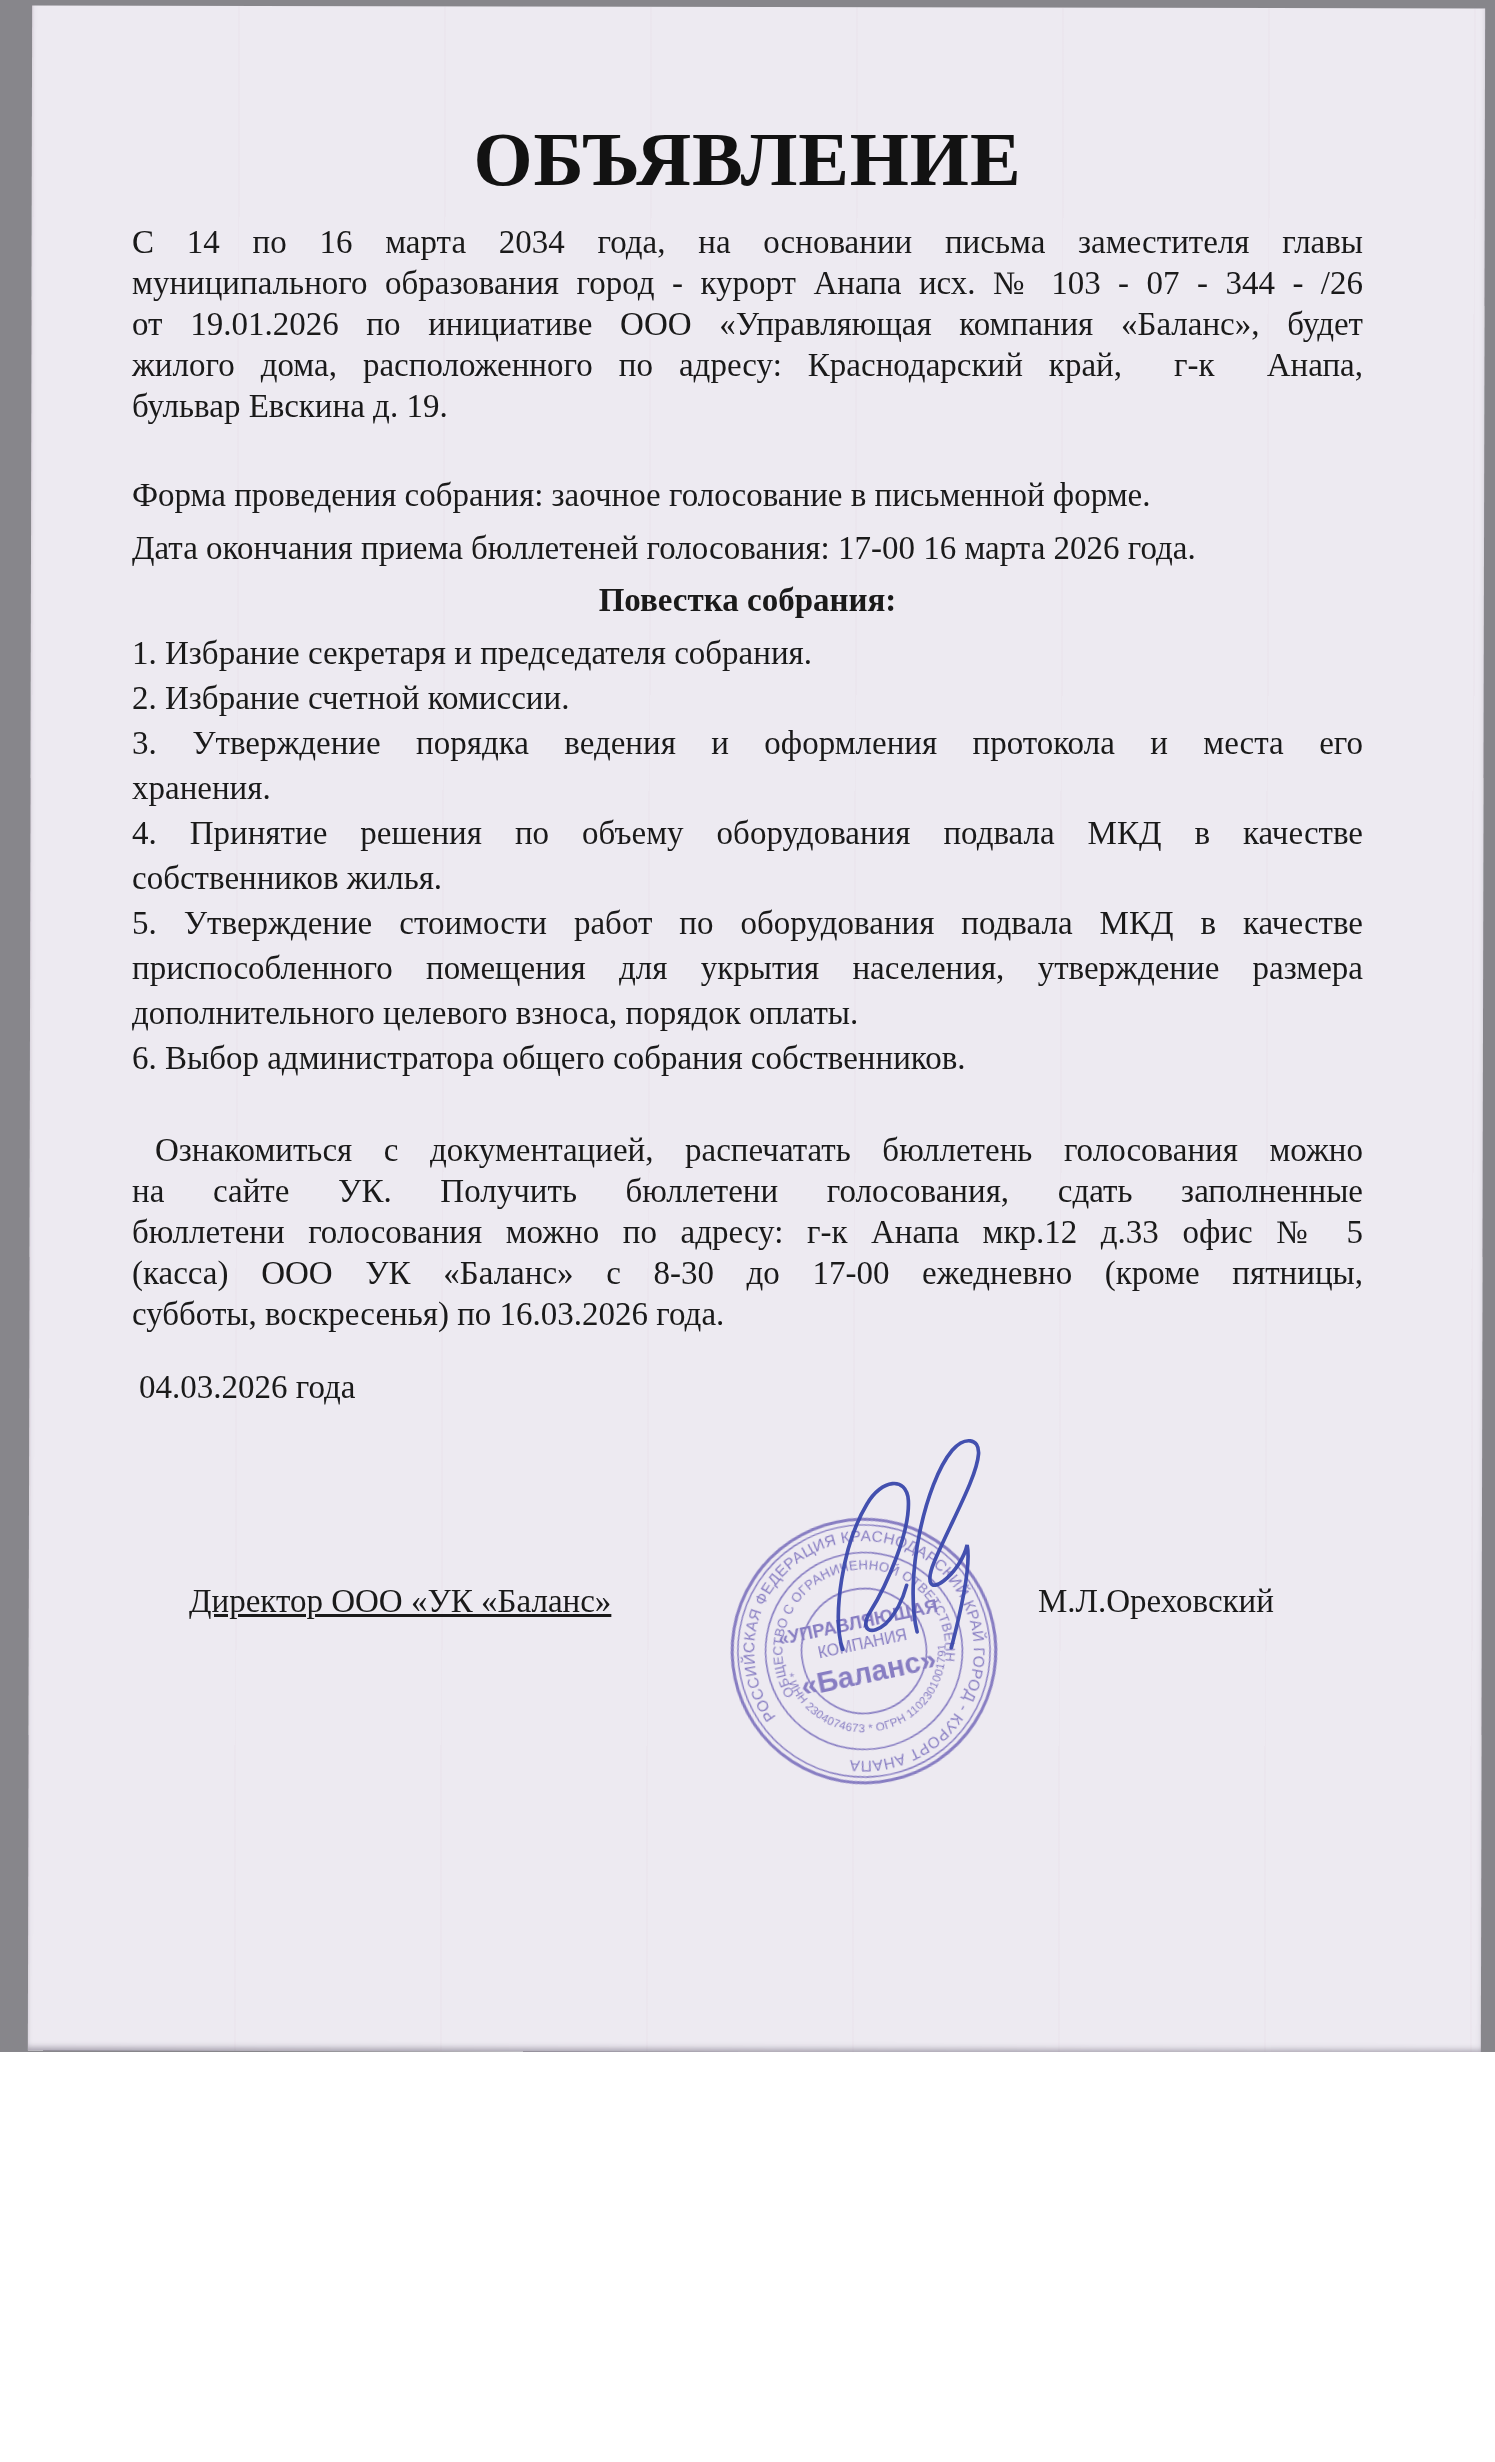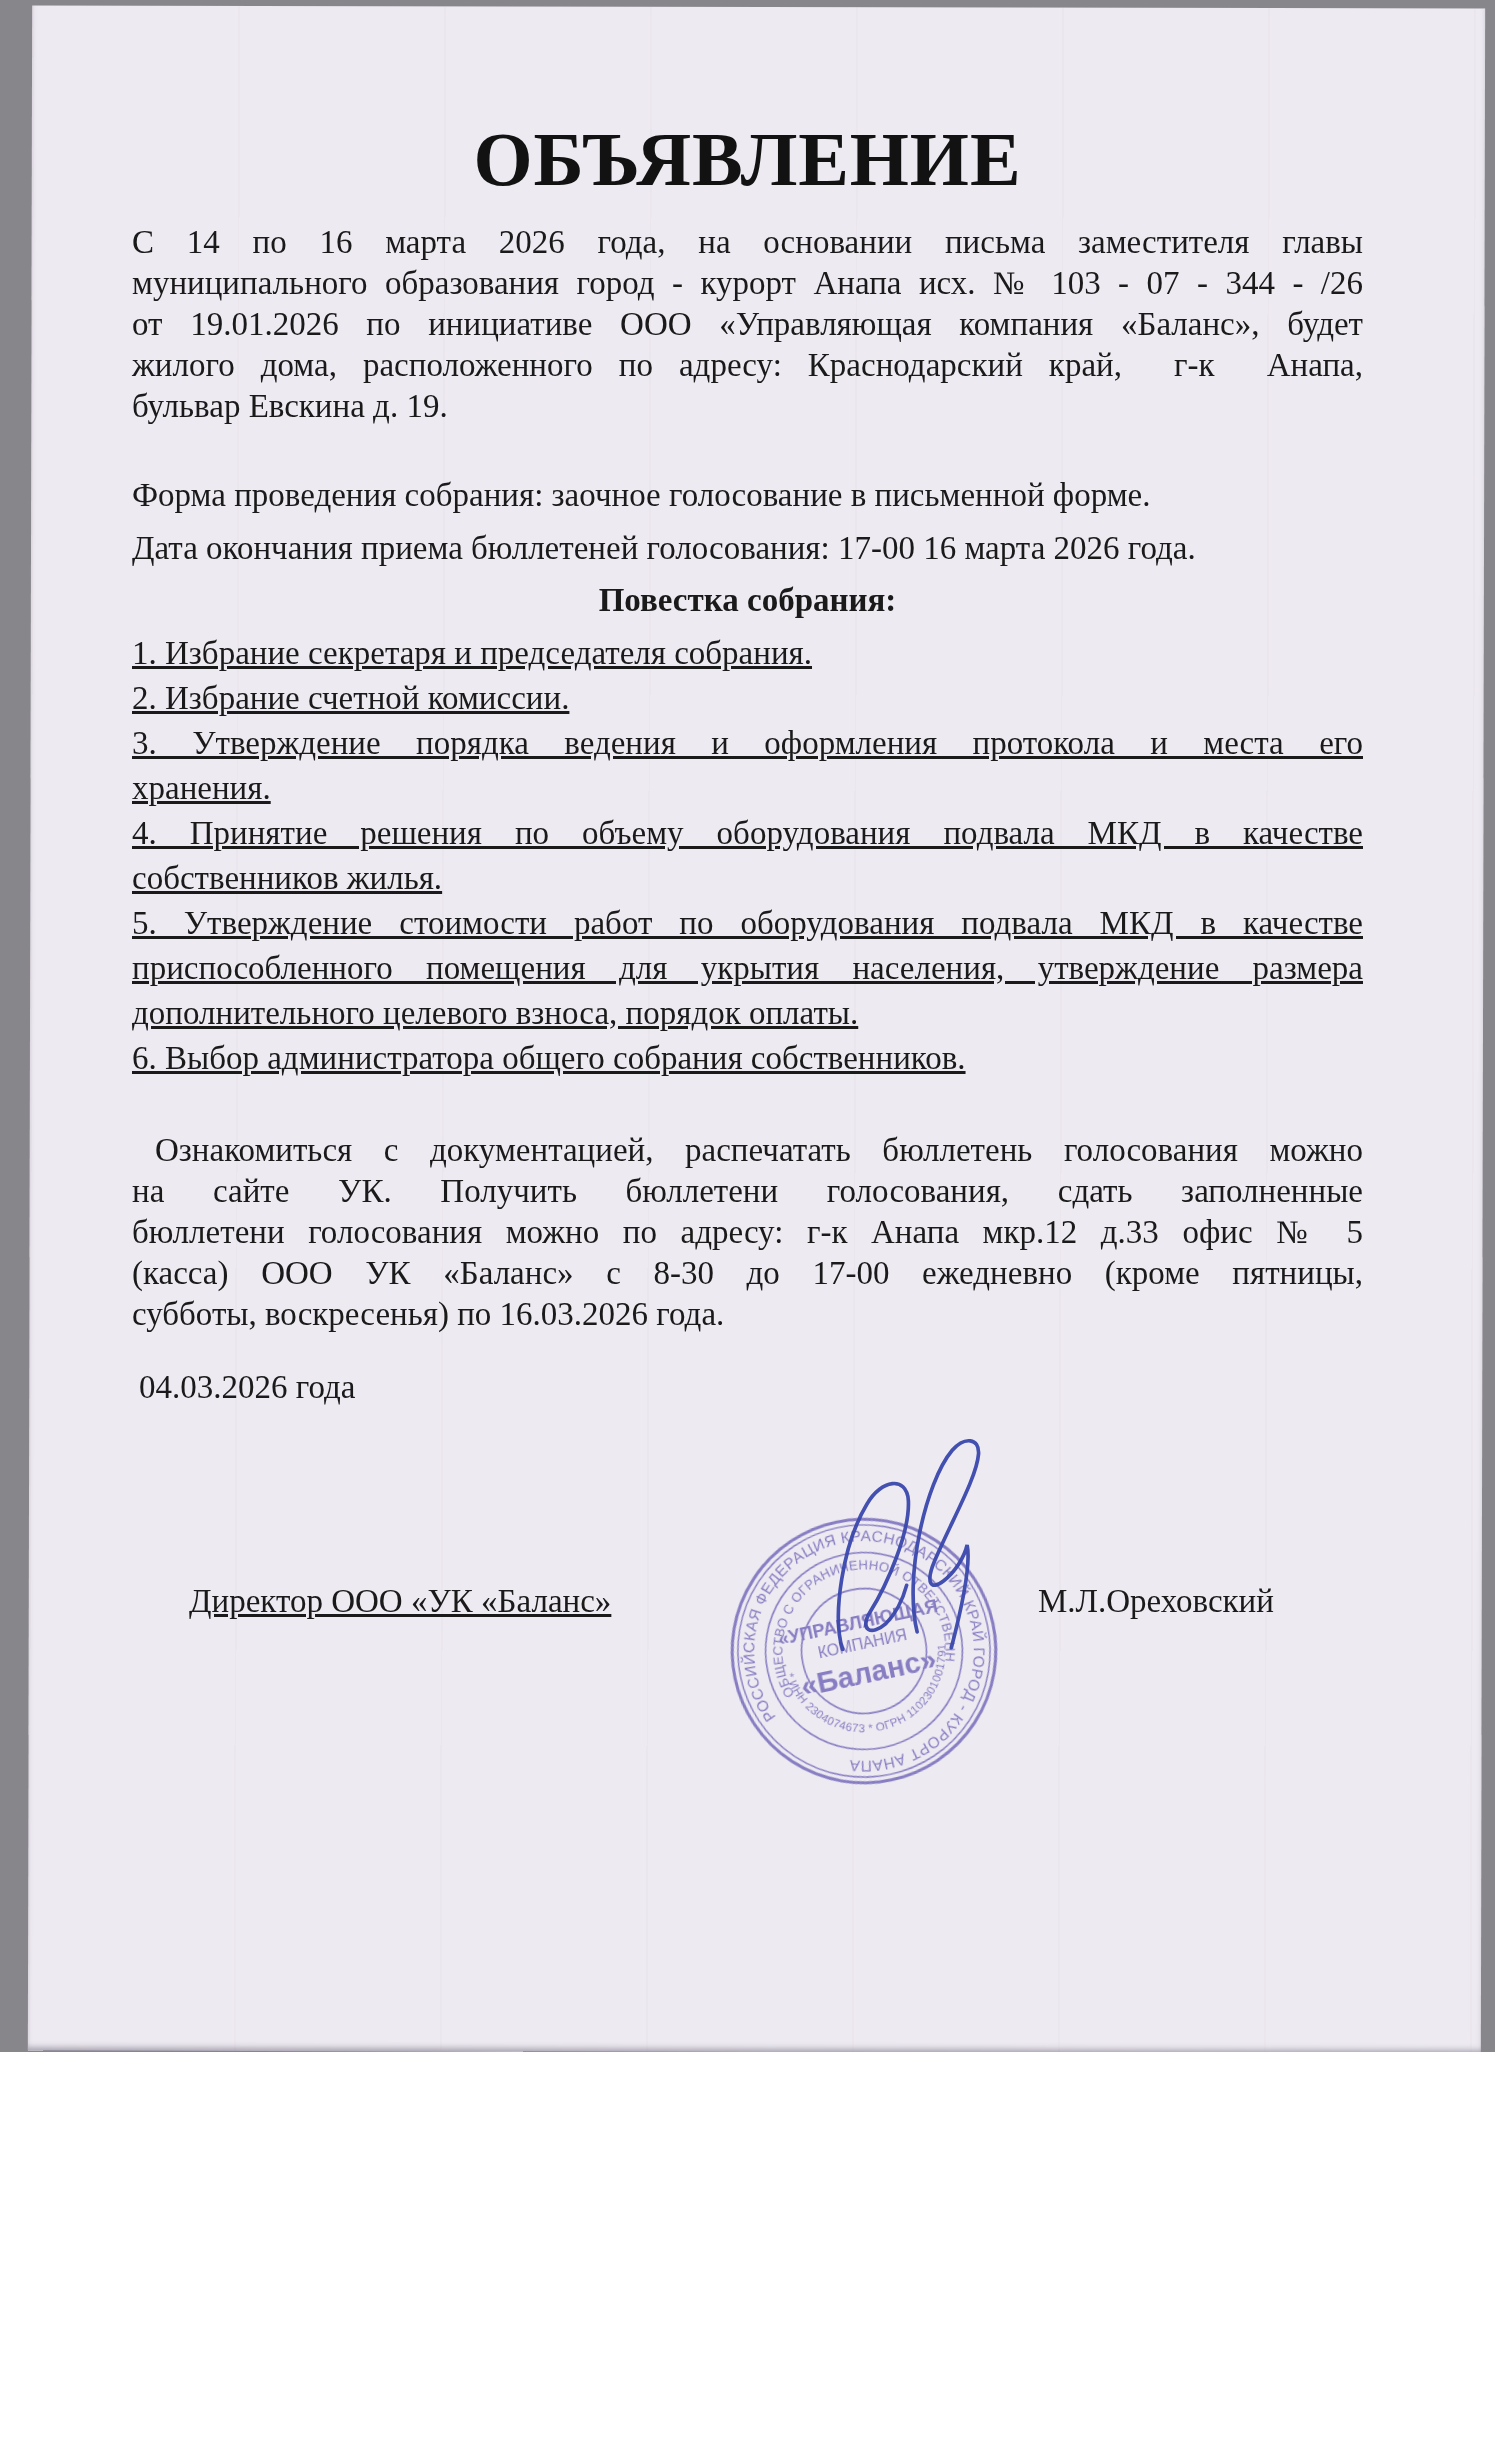"С 14 по 16 марта" div.tline { text: 2026 -> 2034 }
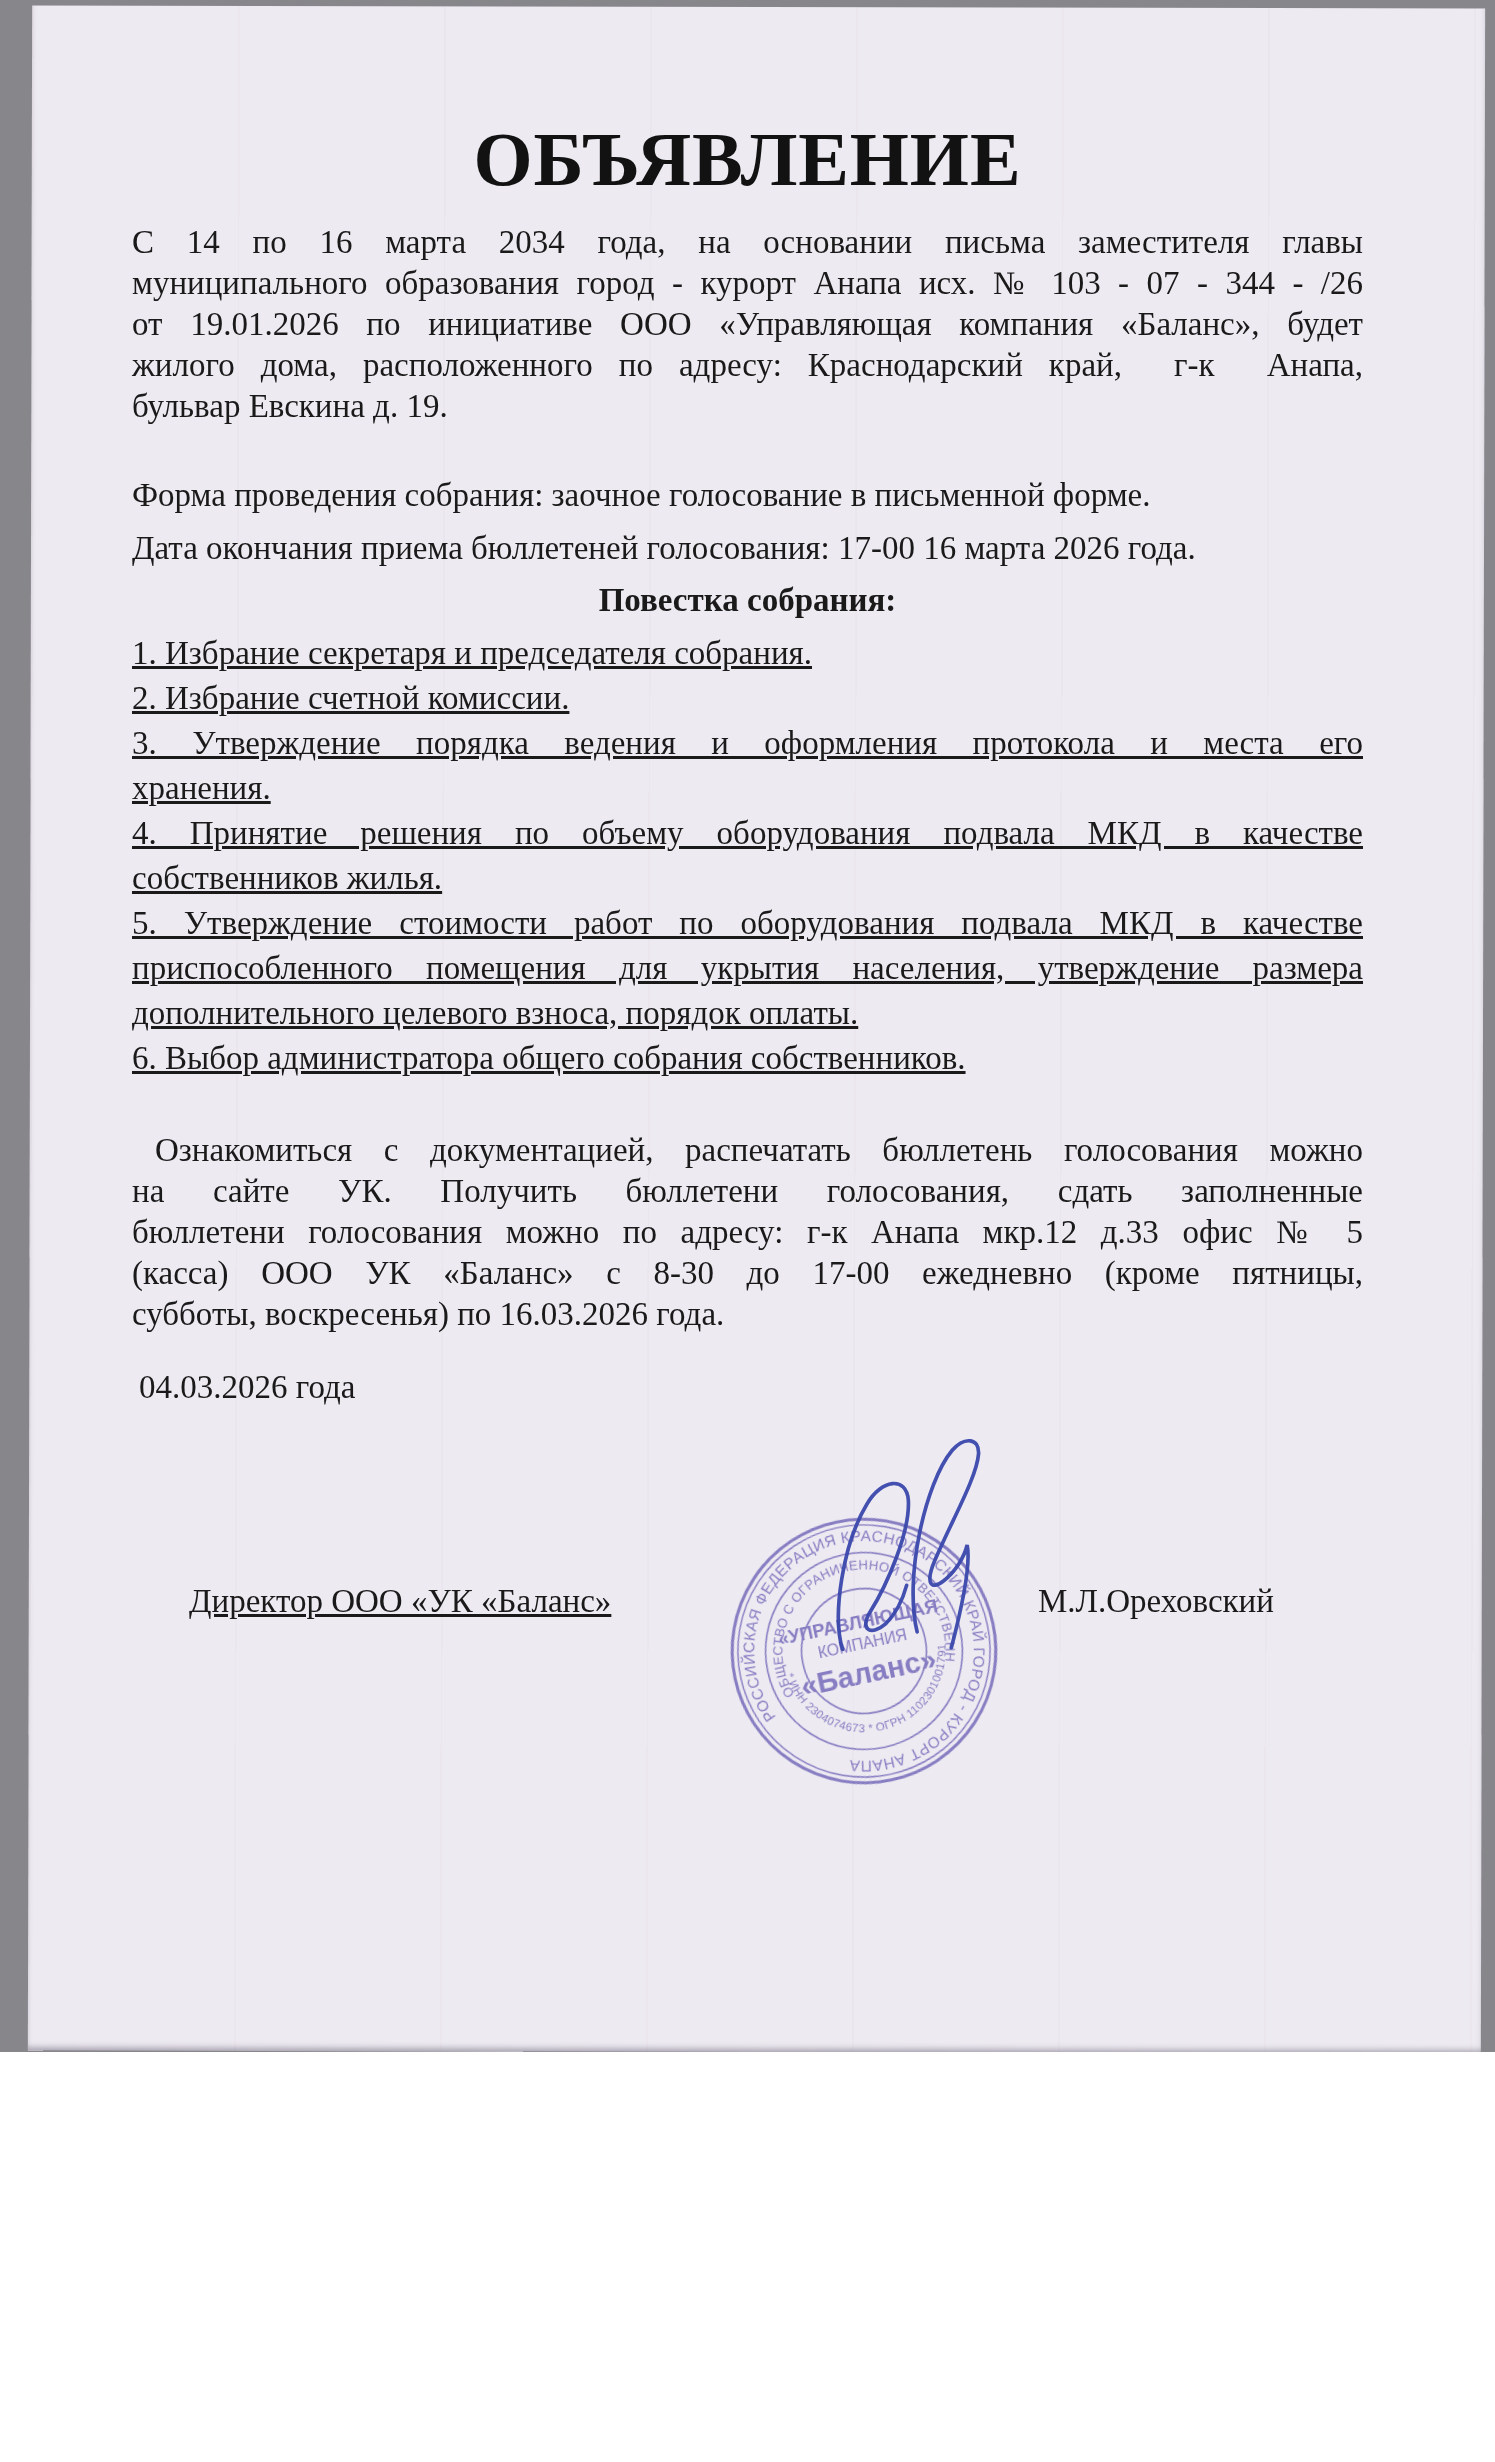"1. Избрание секретаря и председателя" #agenda { text-decoration: underline -> none }
